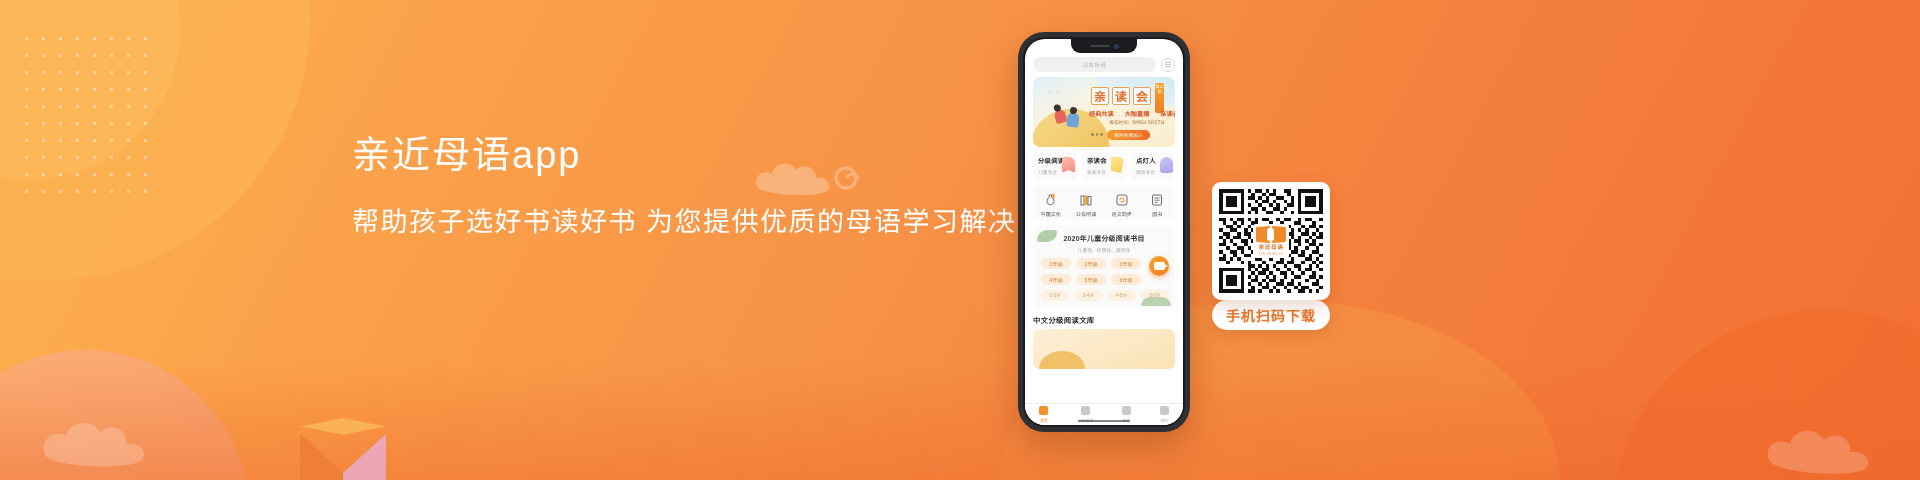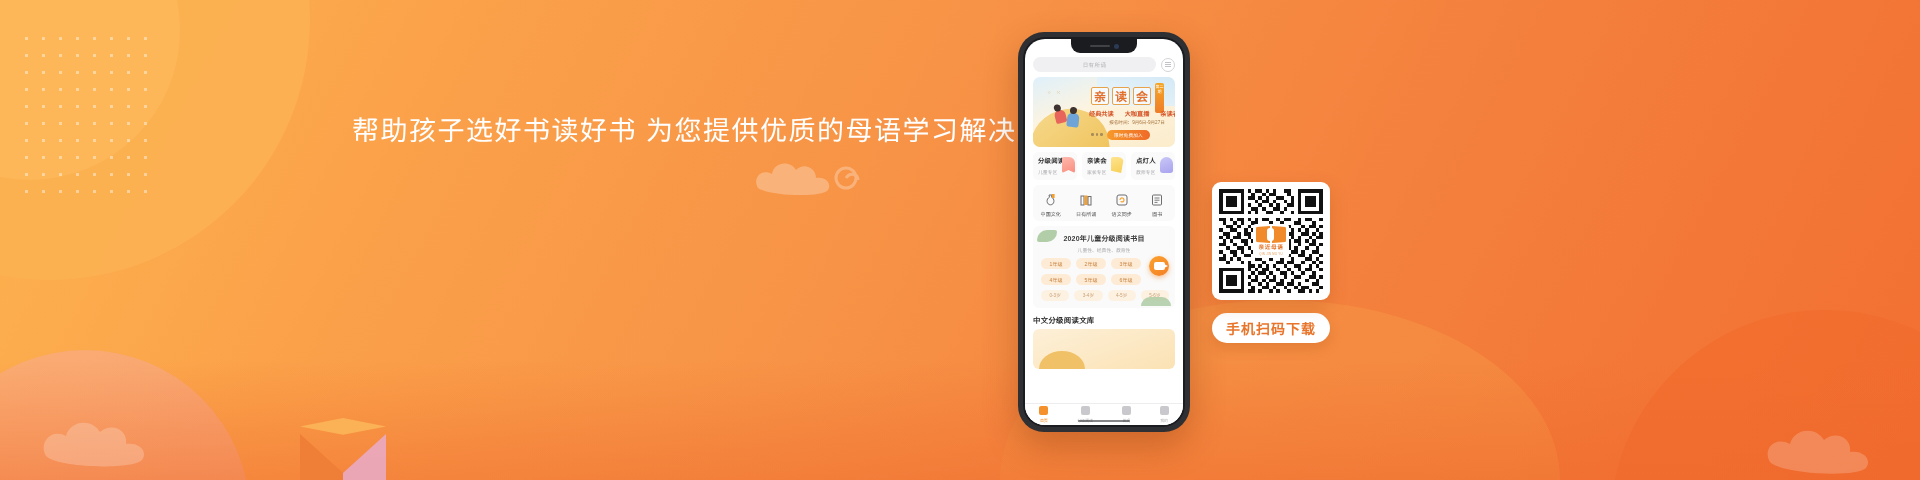"亲近母语app" div.sub { html: none -> <div>亲近母语app</div> }
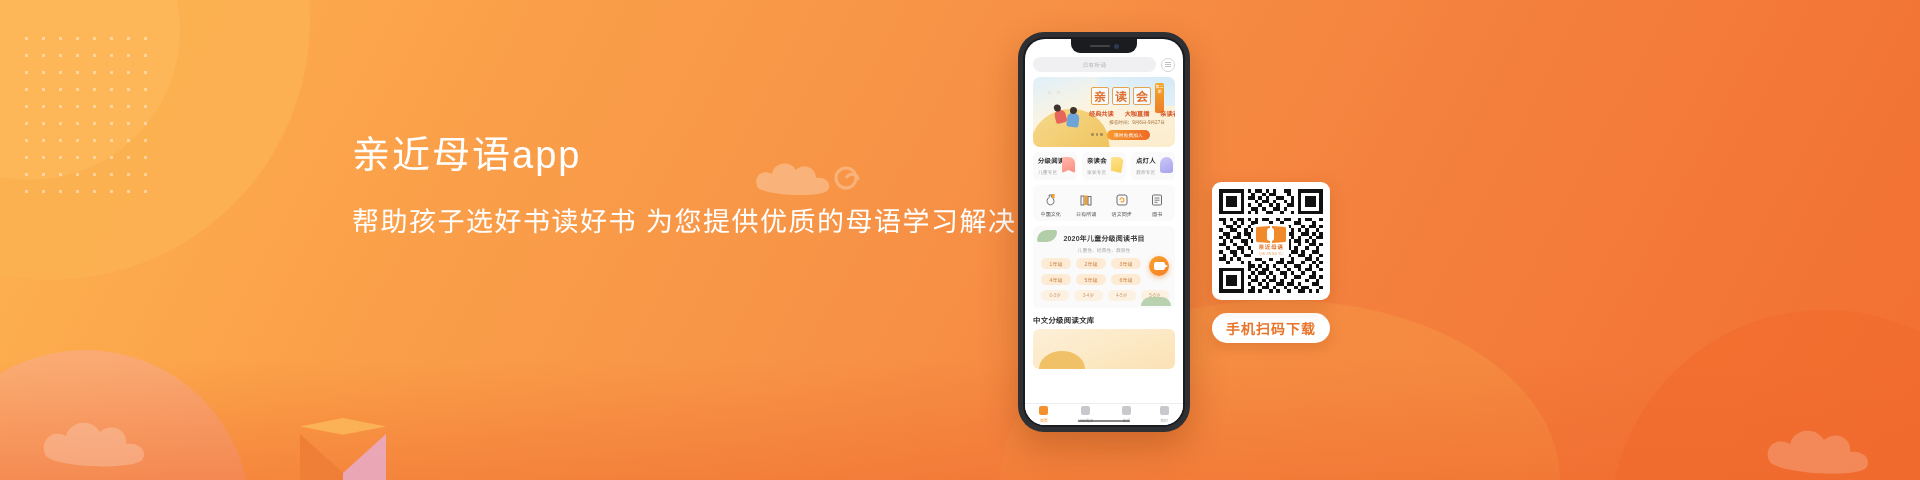"手机扫码下载" .qrbtn { margin-top: 13px -> none }
